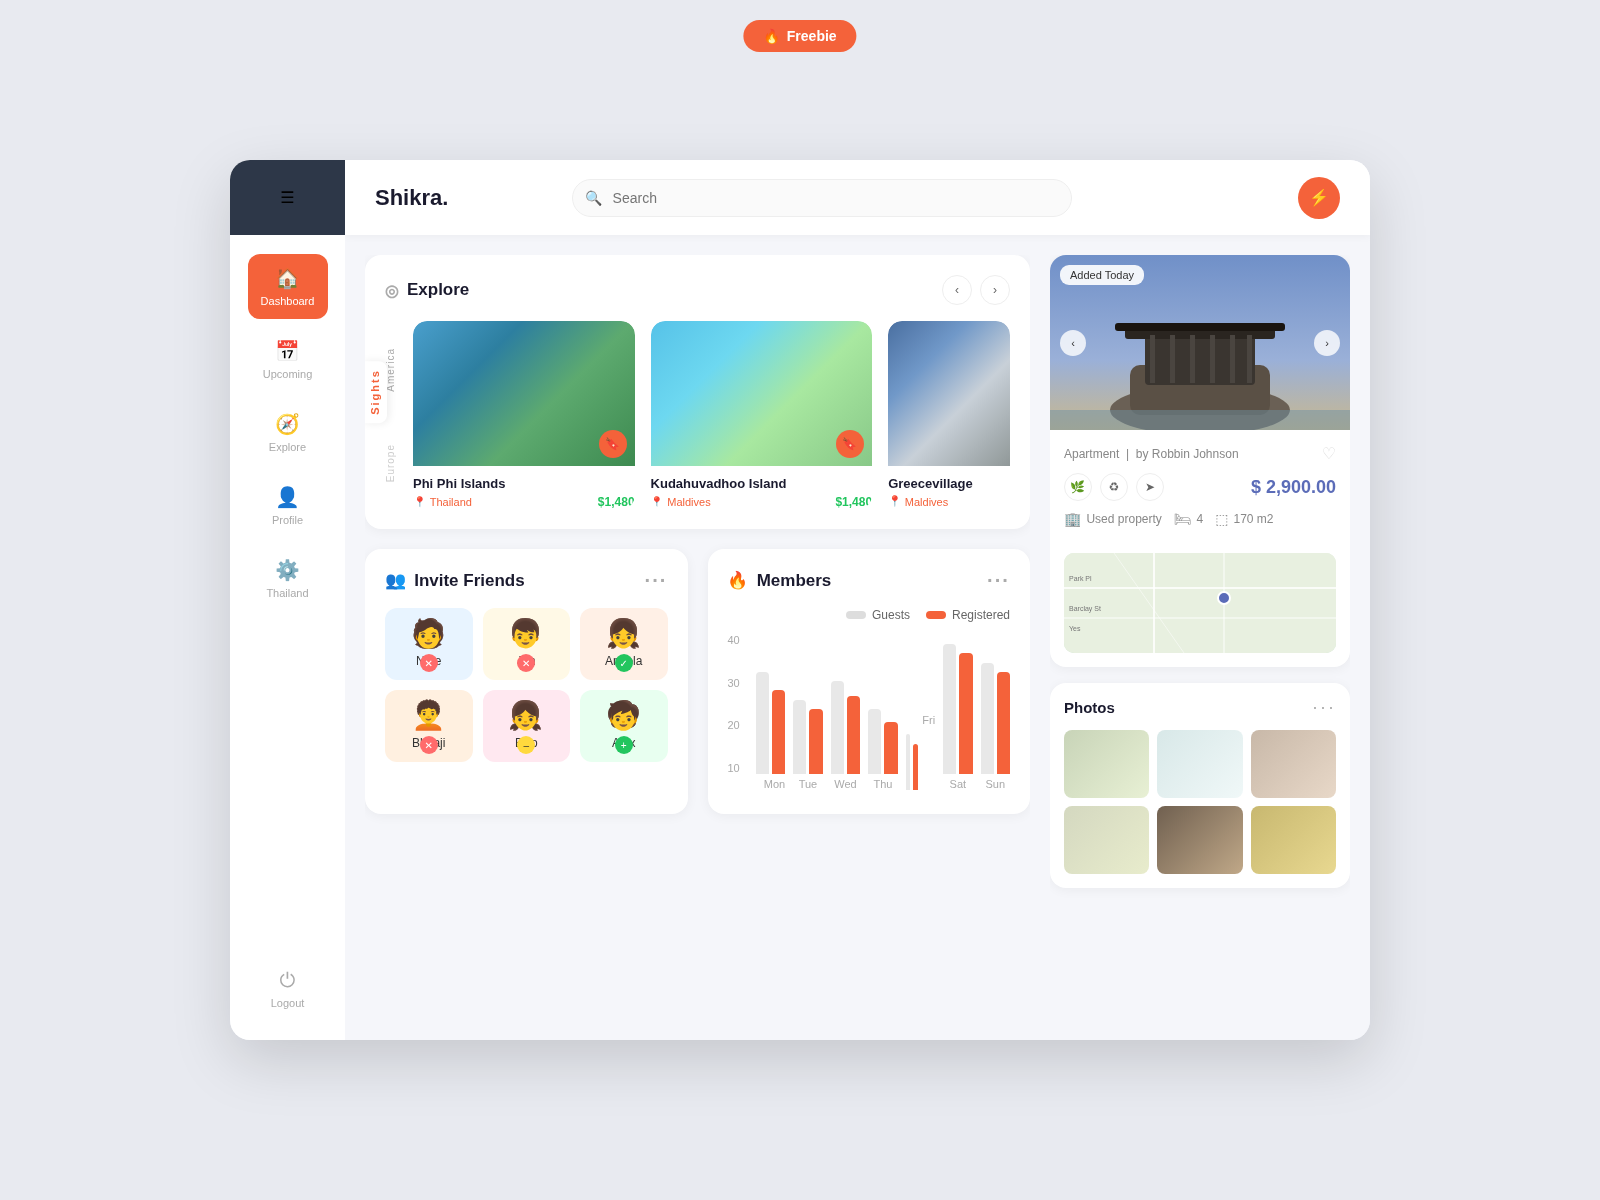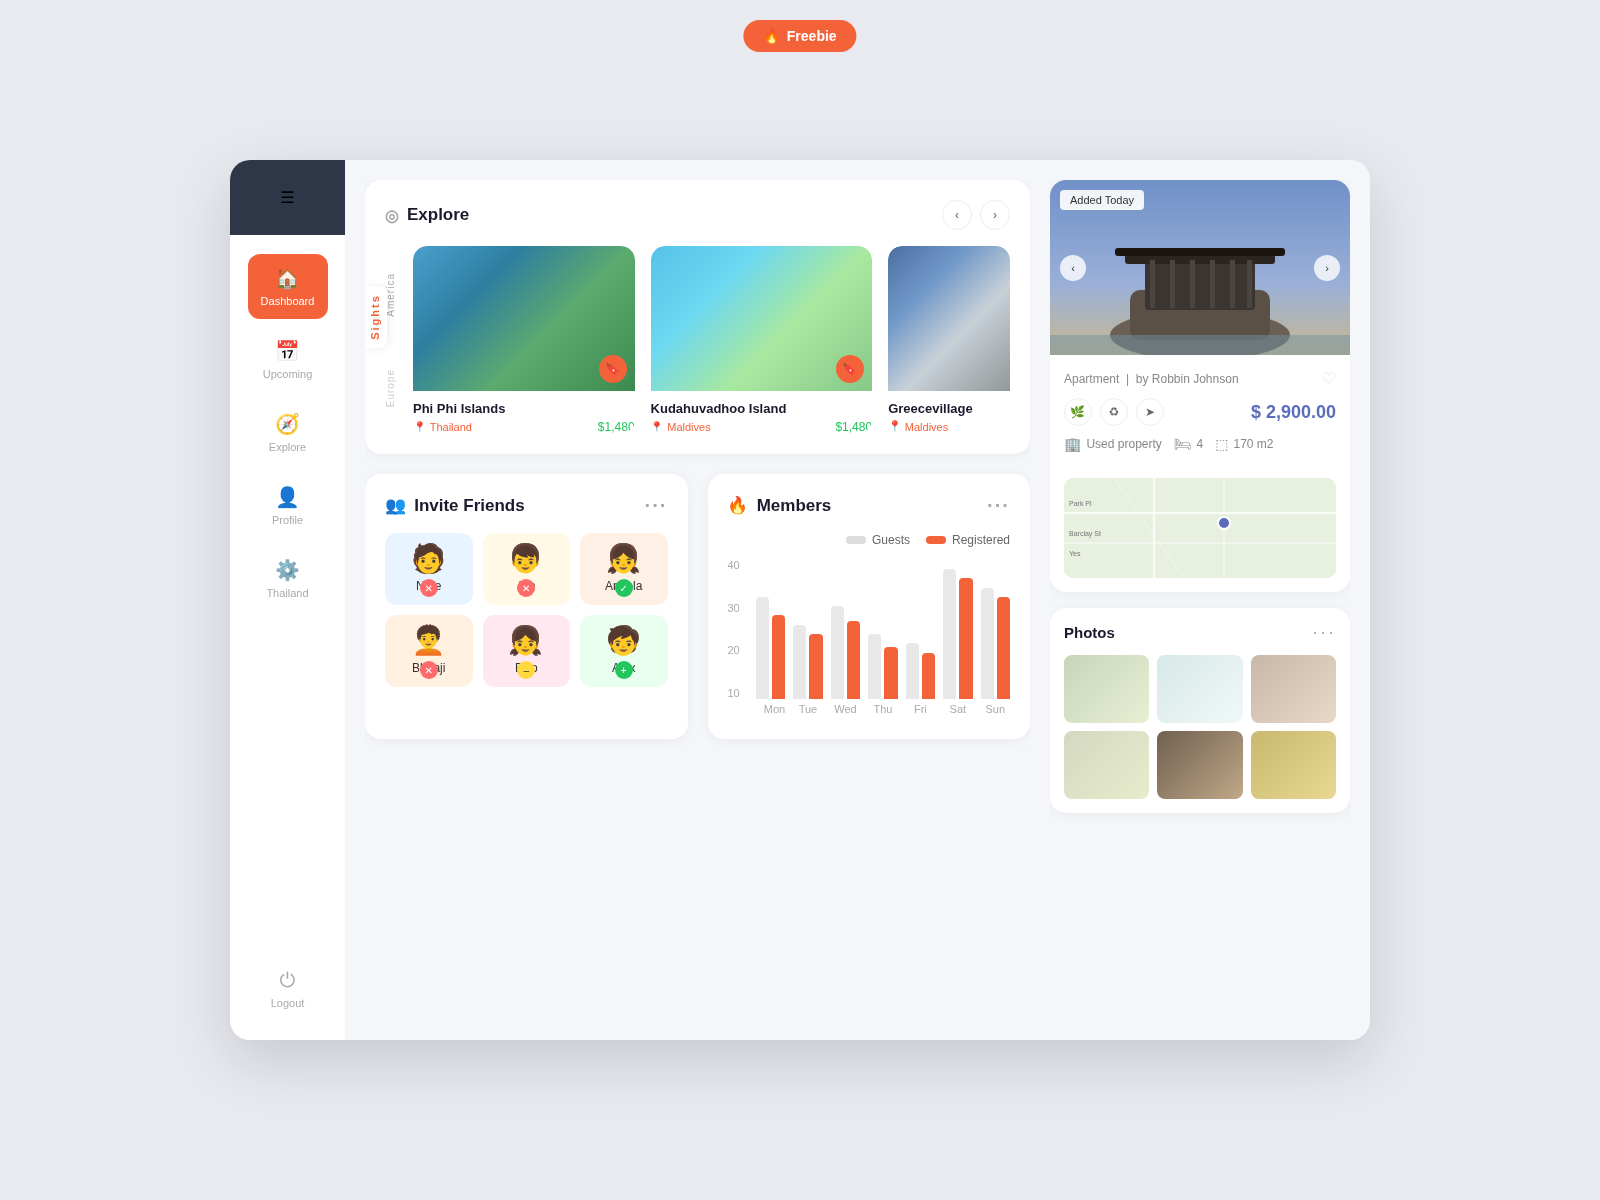"Shikra." div.header { html: none -> <div> <div>Shikra.</div> <div> <span>🔍</span> <input> </div> <div>⚡</div> </div> }
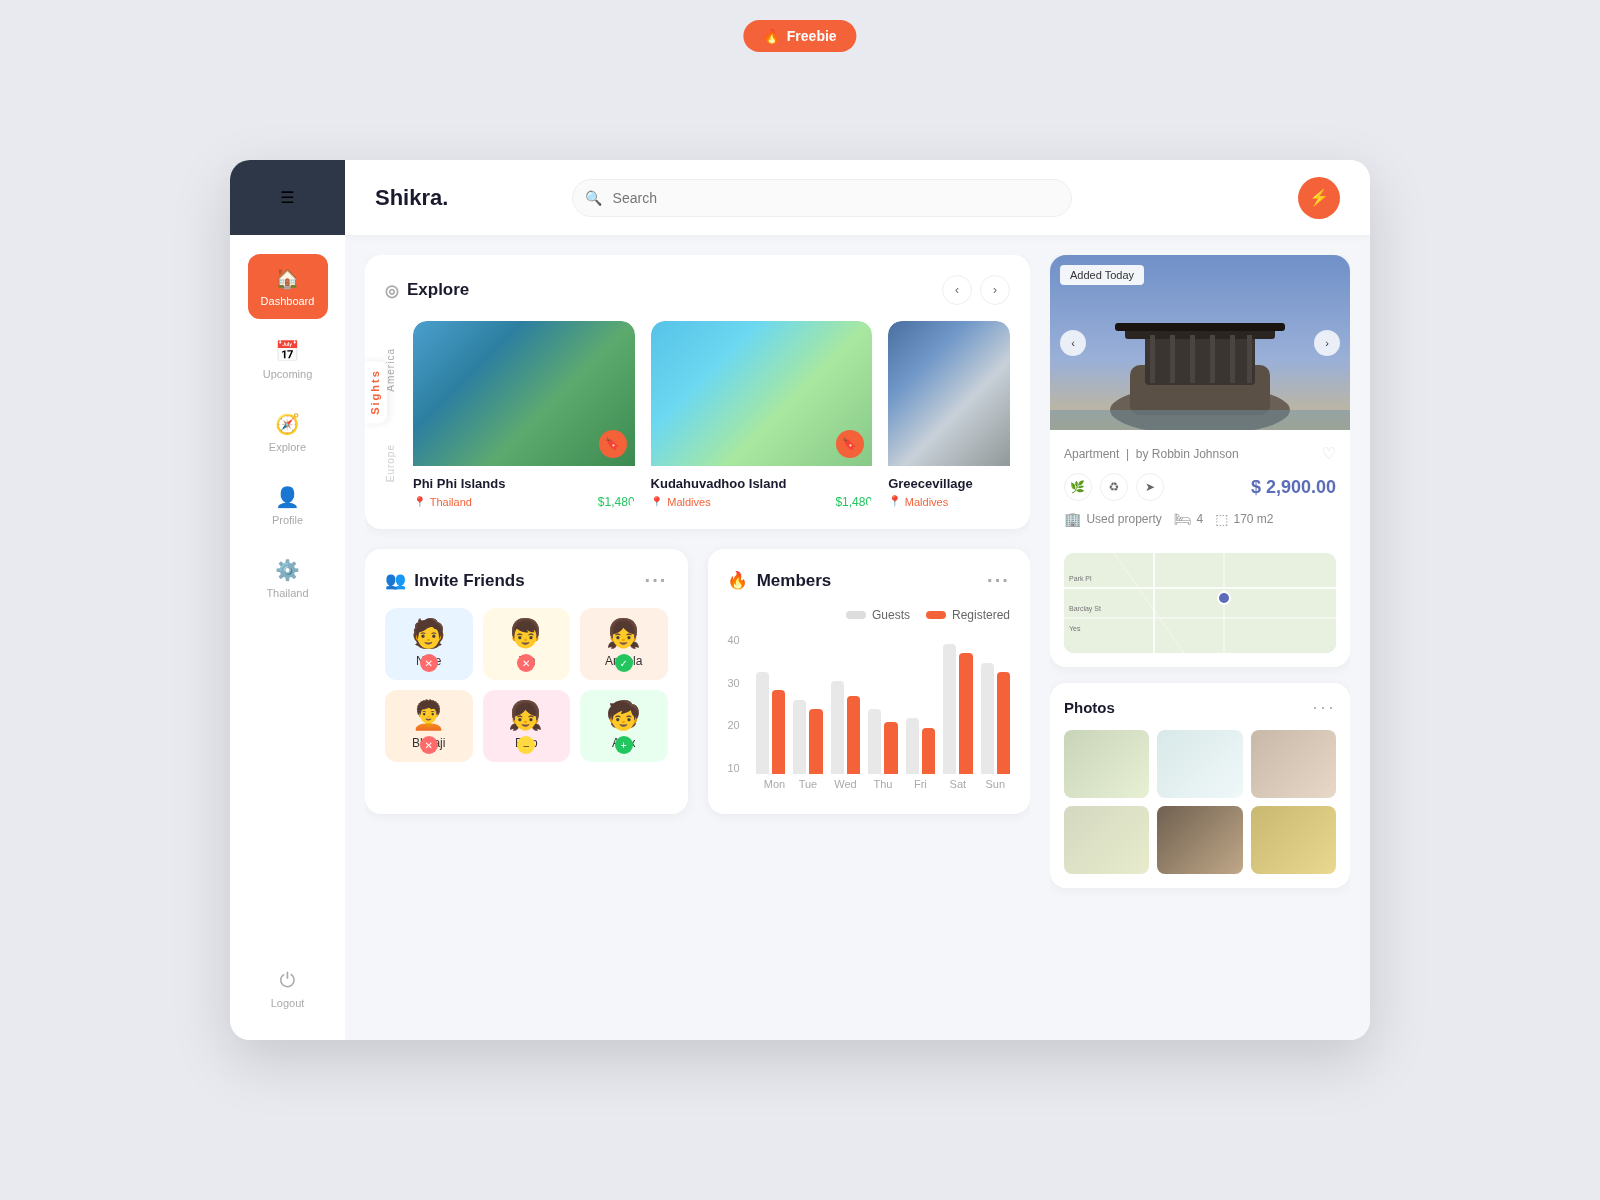"Added Today" .added-today-badge { border-radius: 4px -> 9px }
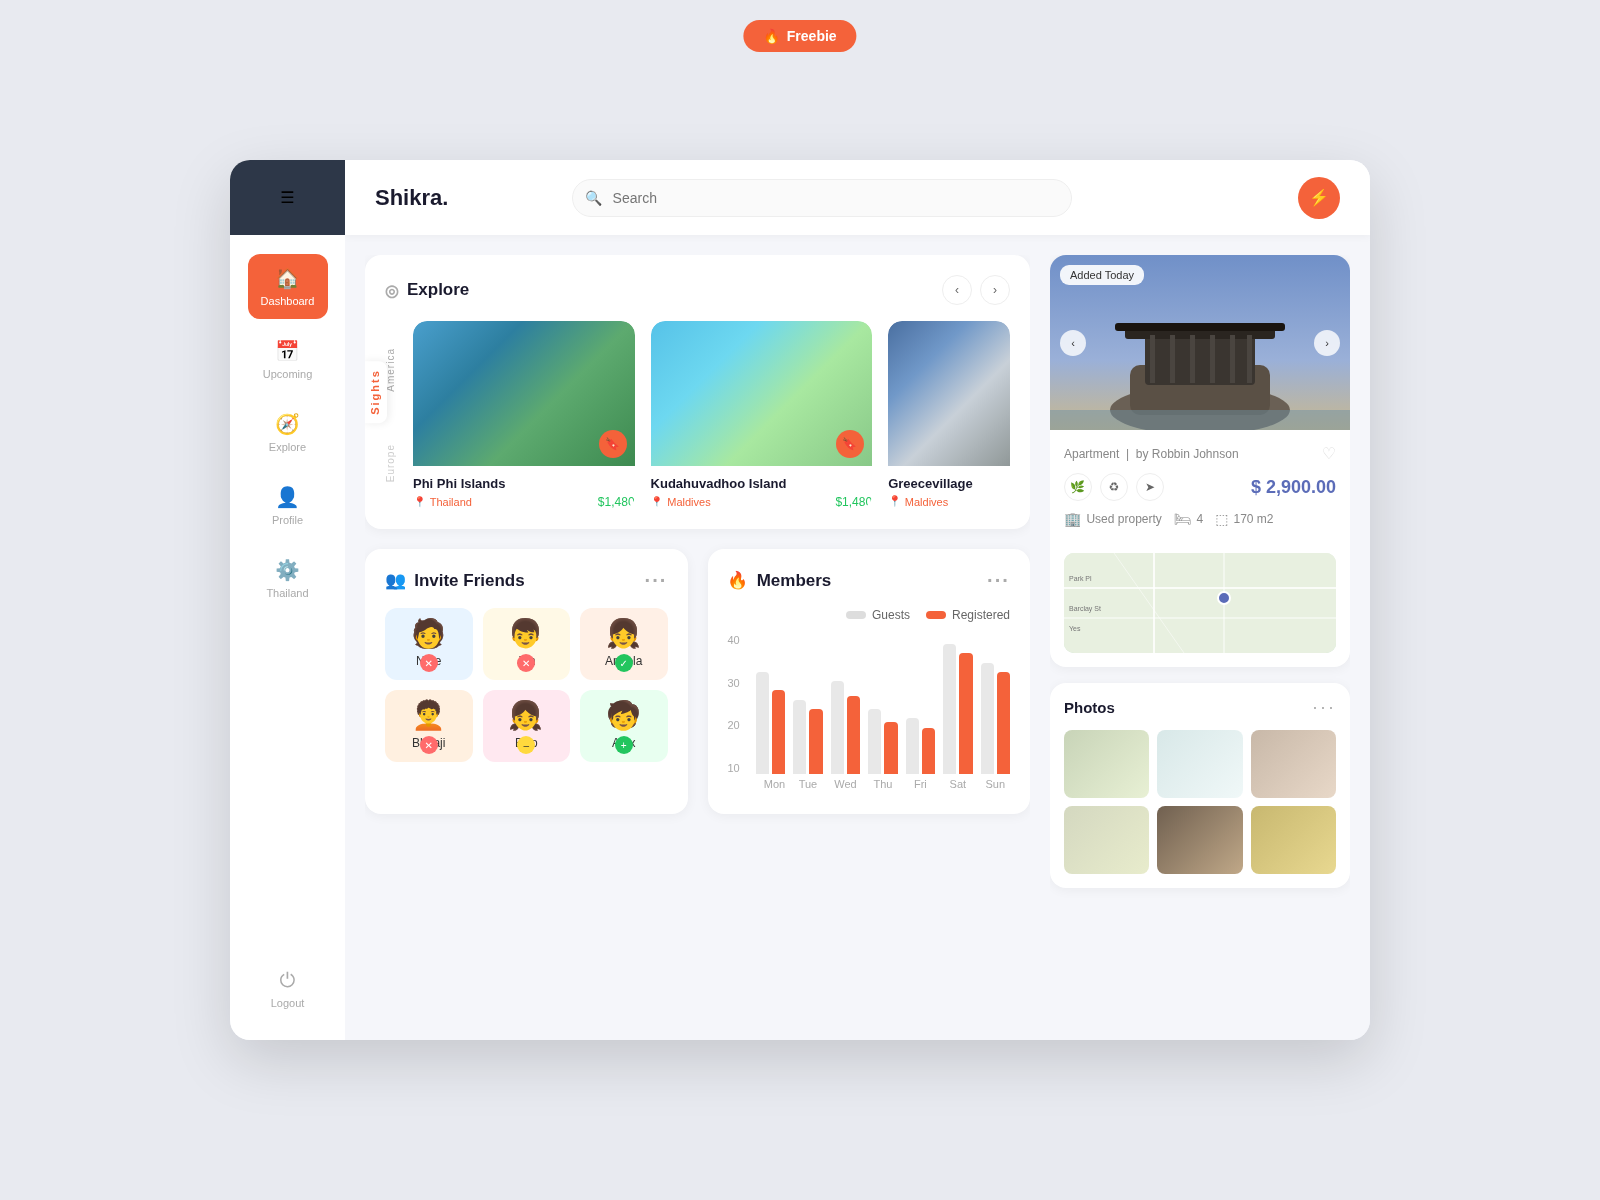"$1,480" .dest-price { font-weight: 400 -> 700 }
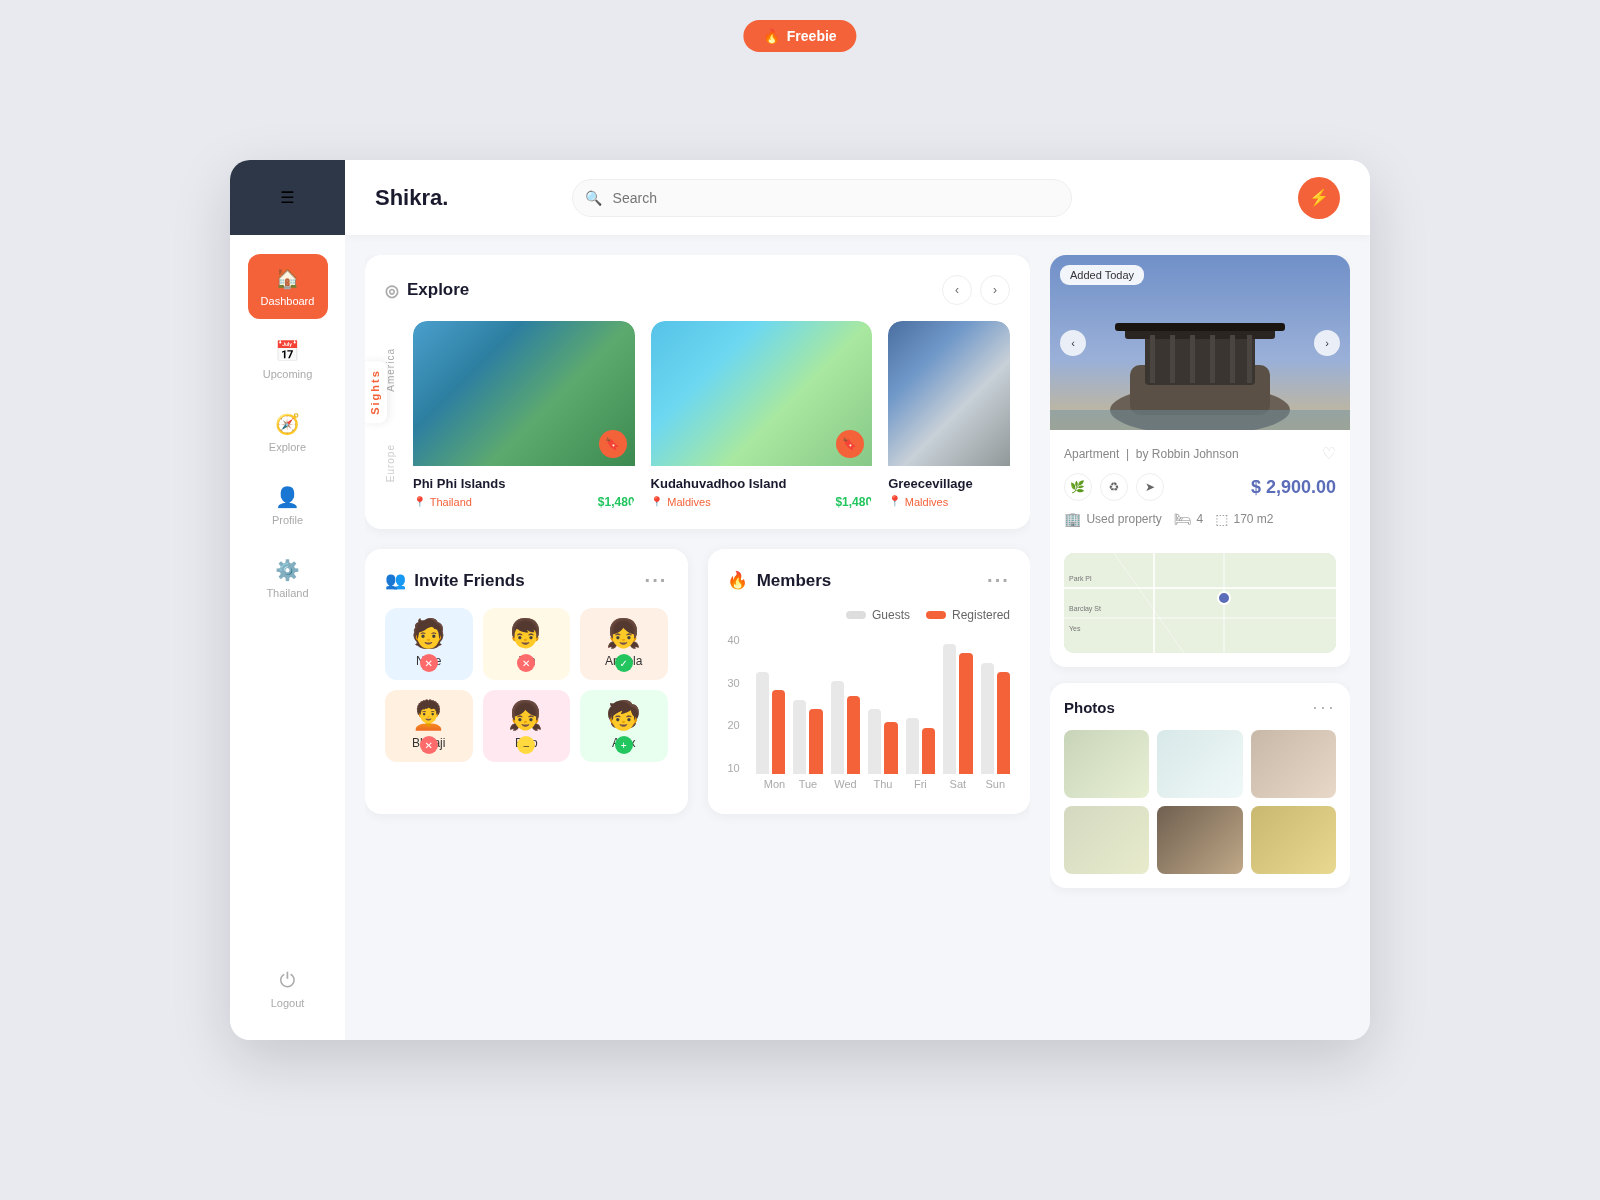"Fri" div.chart-col { flex-direction: column -> row }
